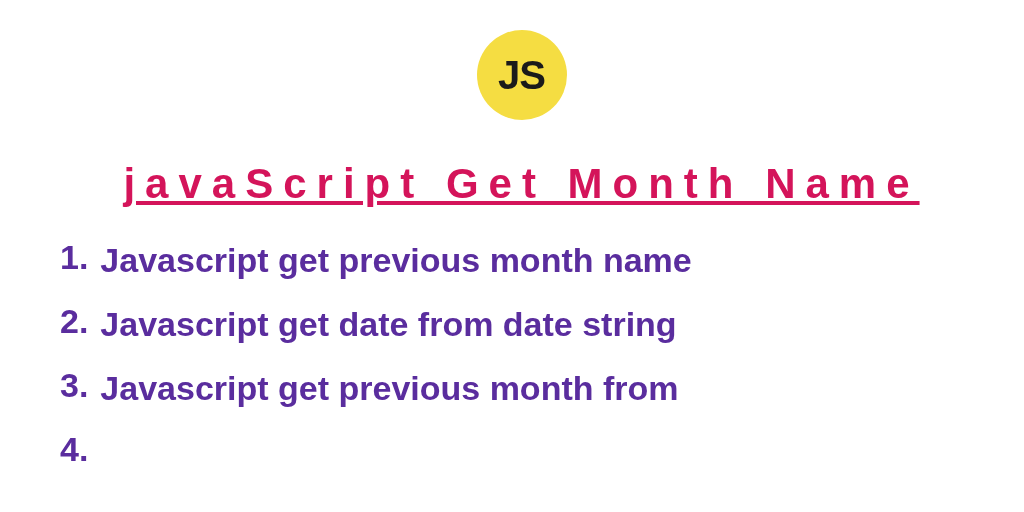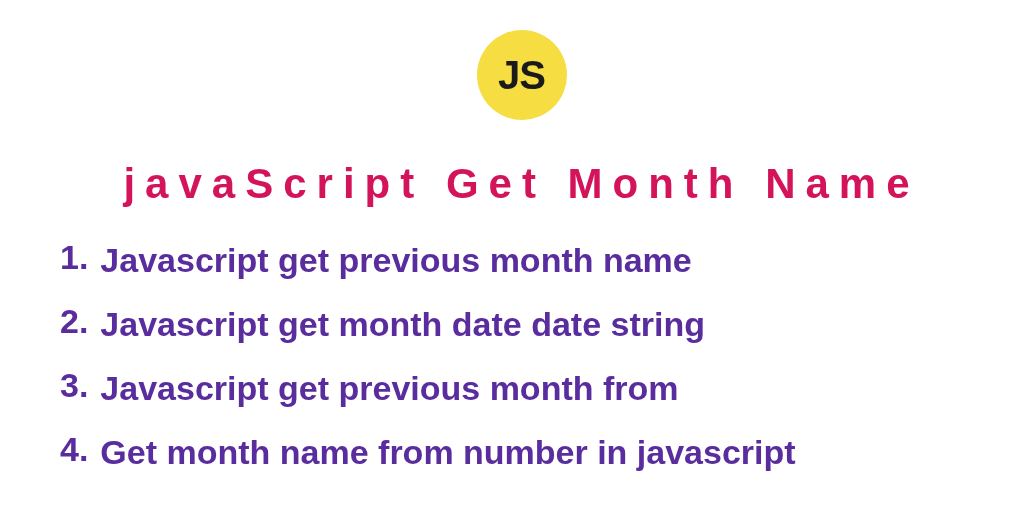"javaScript Get Month Name" .title { text-decoration: none -> underline }
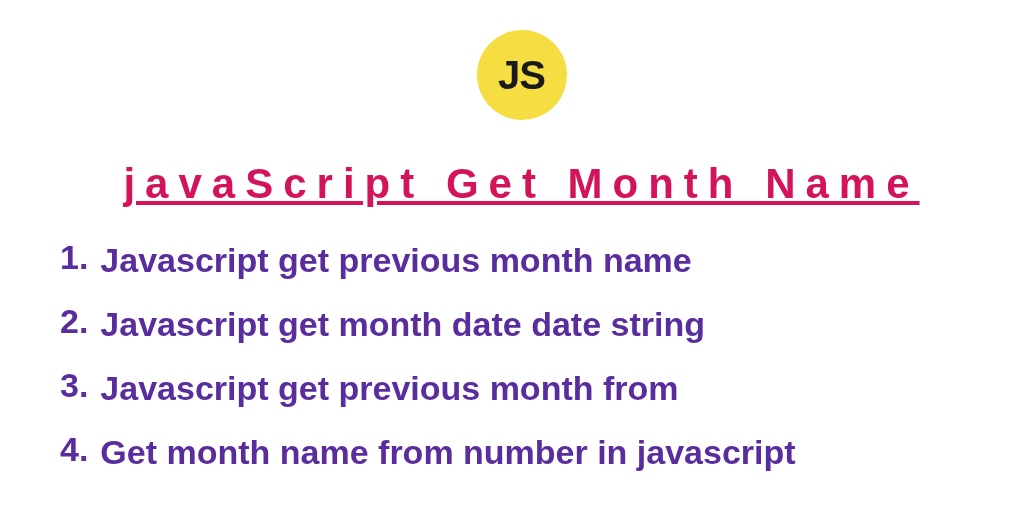"Javascript get month date date" span.list-text { text: month date -> date from }
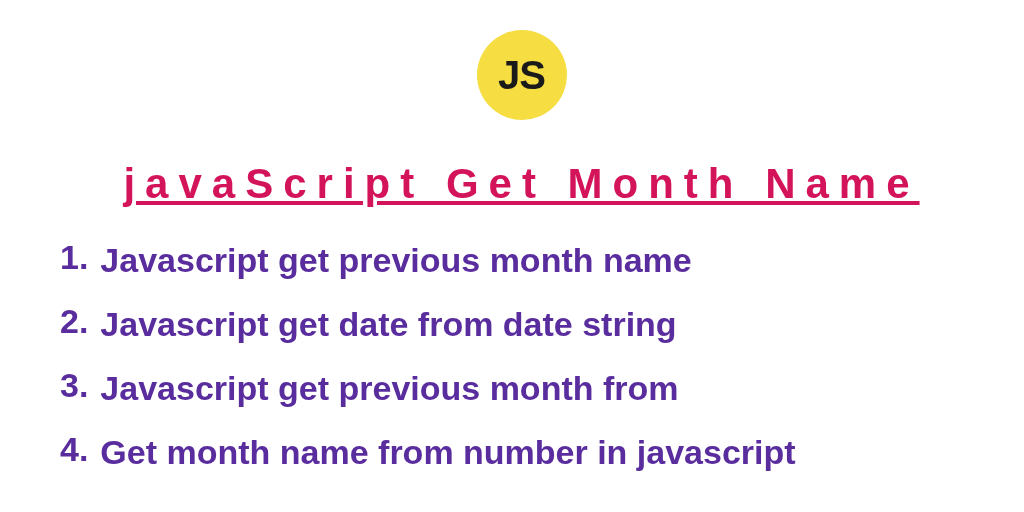"Get month name from number" span.list-text { html: <span>Get month name from number in javascript</span> -> none }
